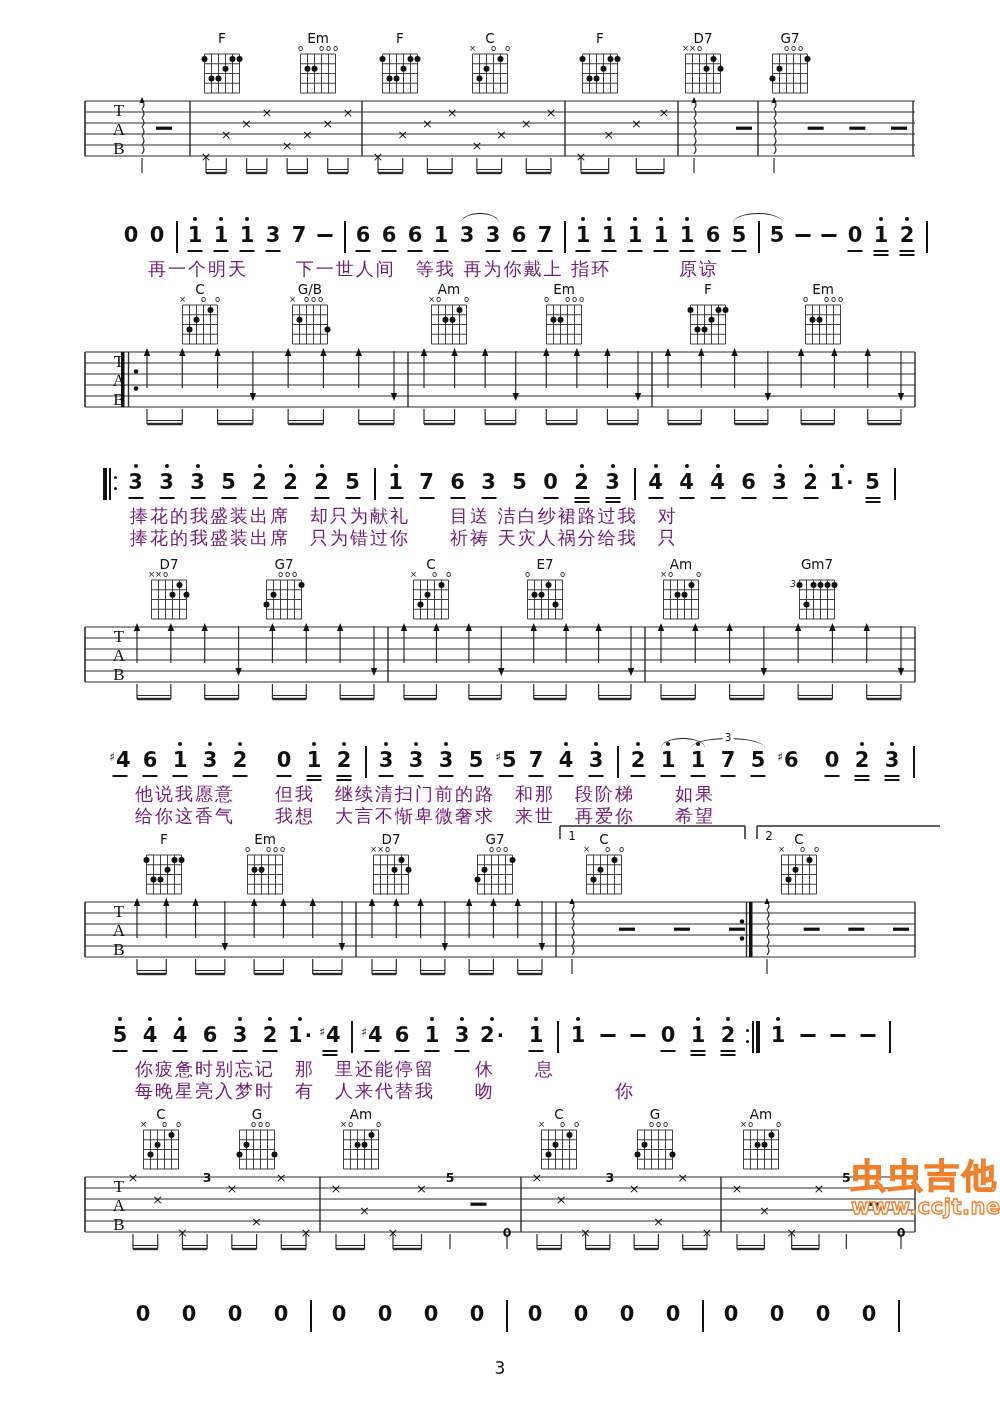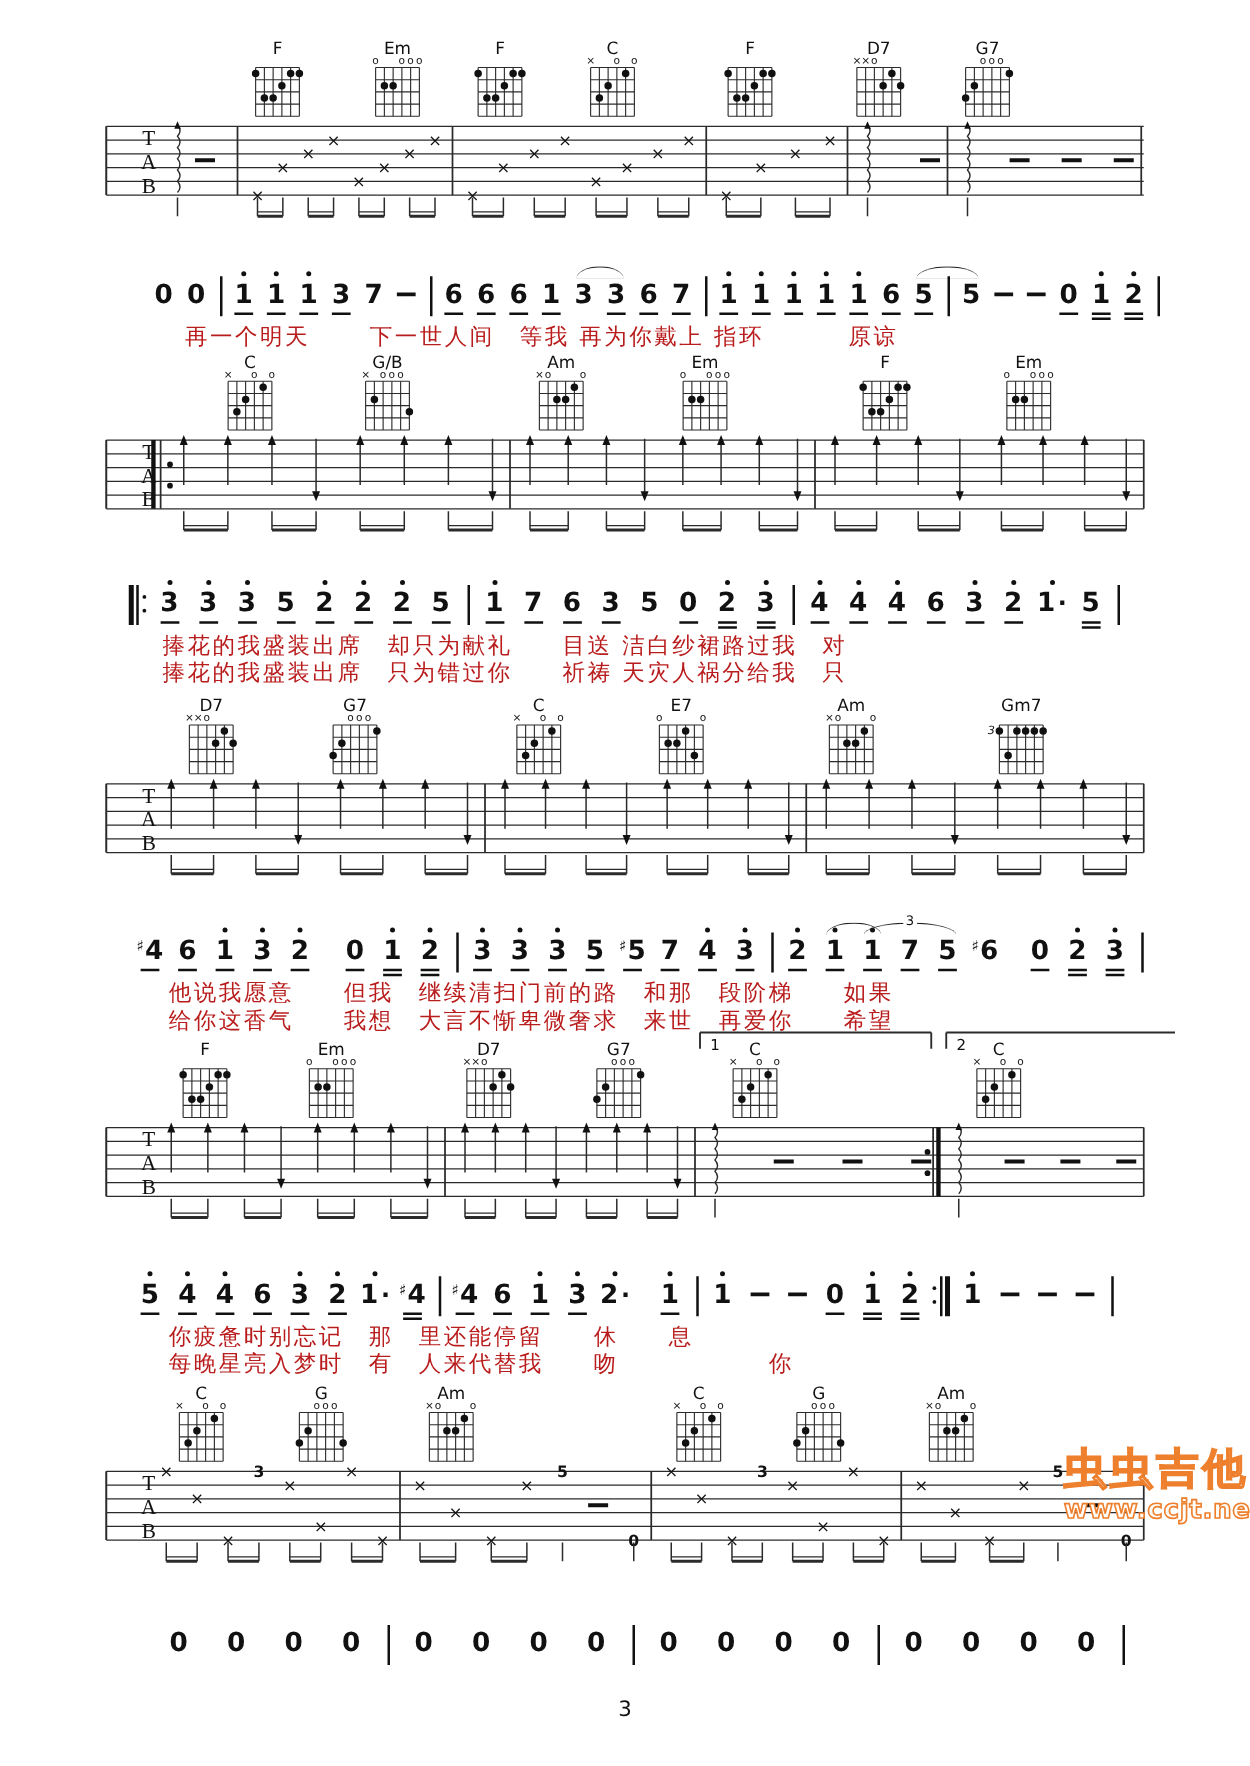"再一个明天 下一世人间 等我 再为你戴上 指环" .ly { color: #b91c1c -> #701a75 }
